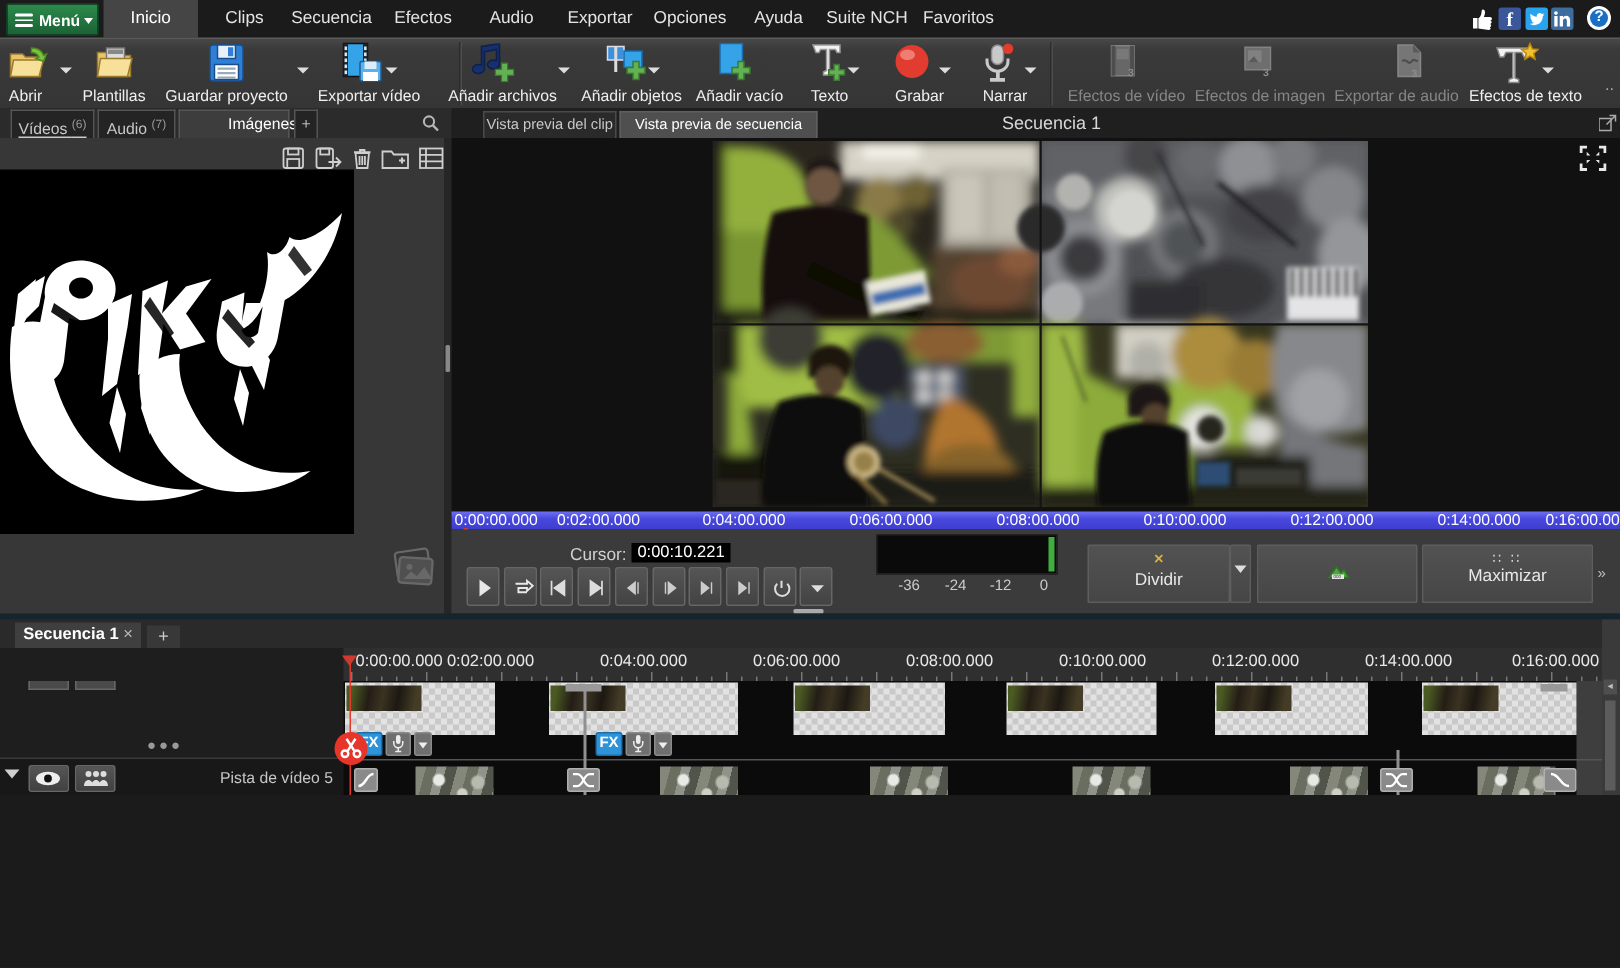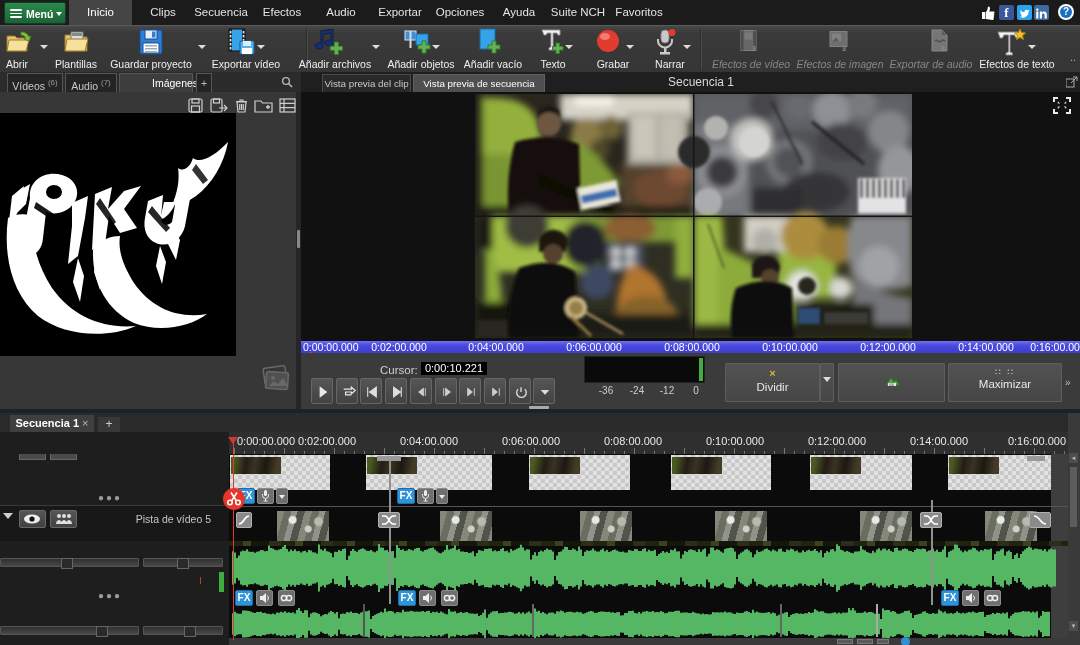"Menú" #app { height: 645px -> 530px }
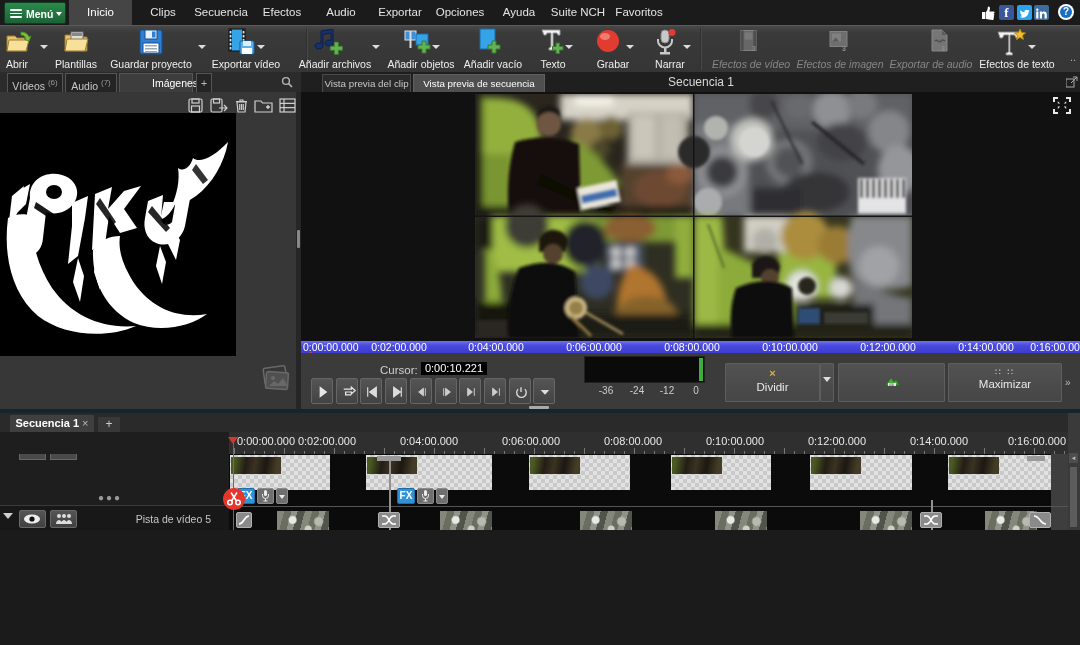"Efectos de vídeo" .tlabel.dis { font-style: italic -> none }
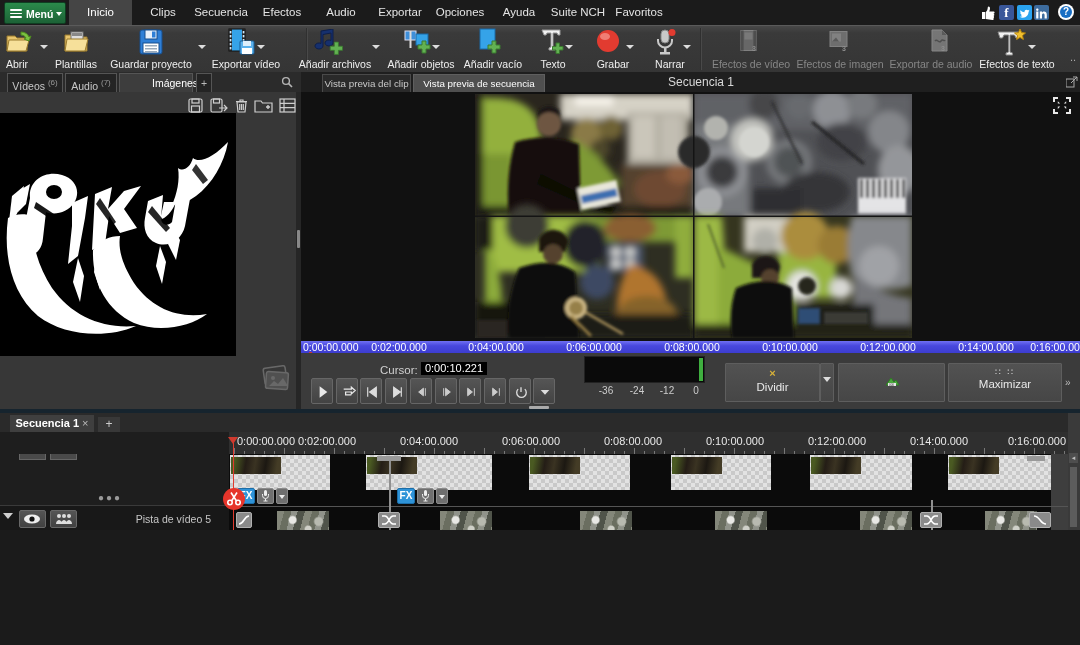"Vídeos (6)" div.medtab { text-decoration: none -> underline }
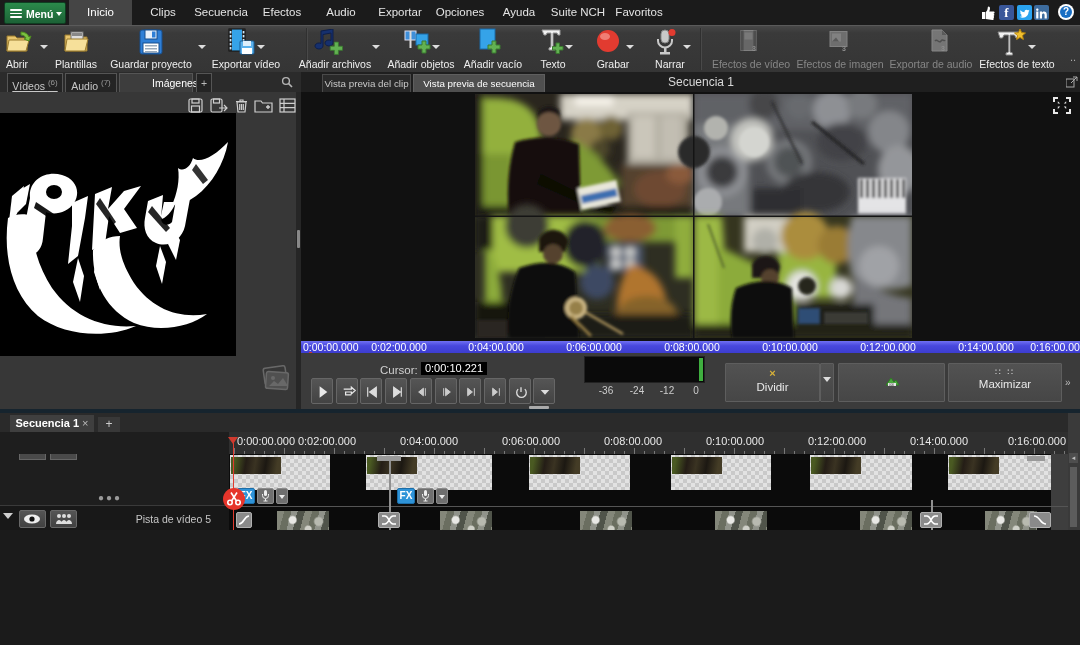"Pista de vídeo 5" .hlabel { right: 18px -> 7px }
